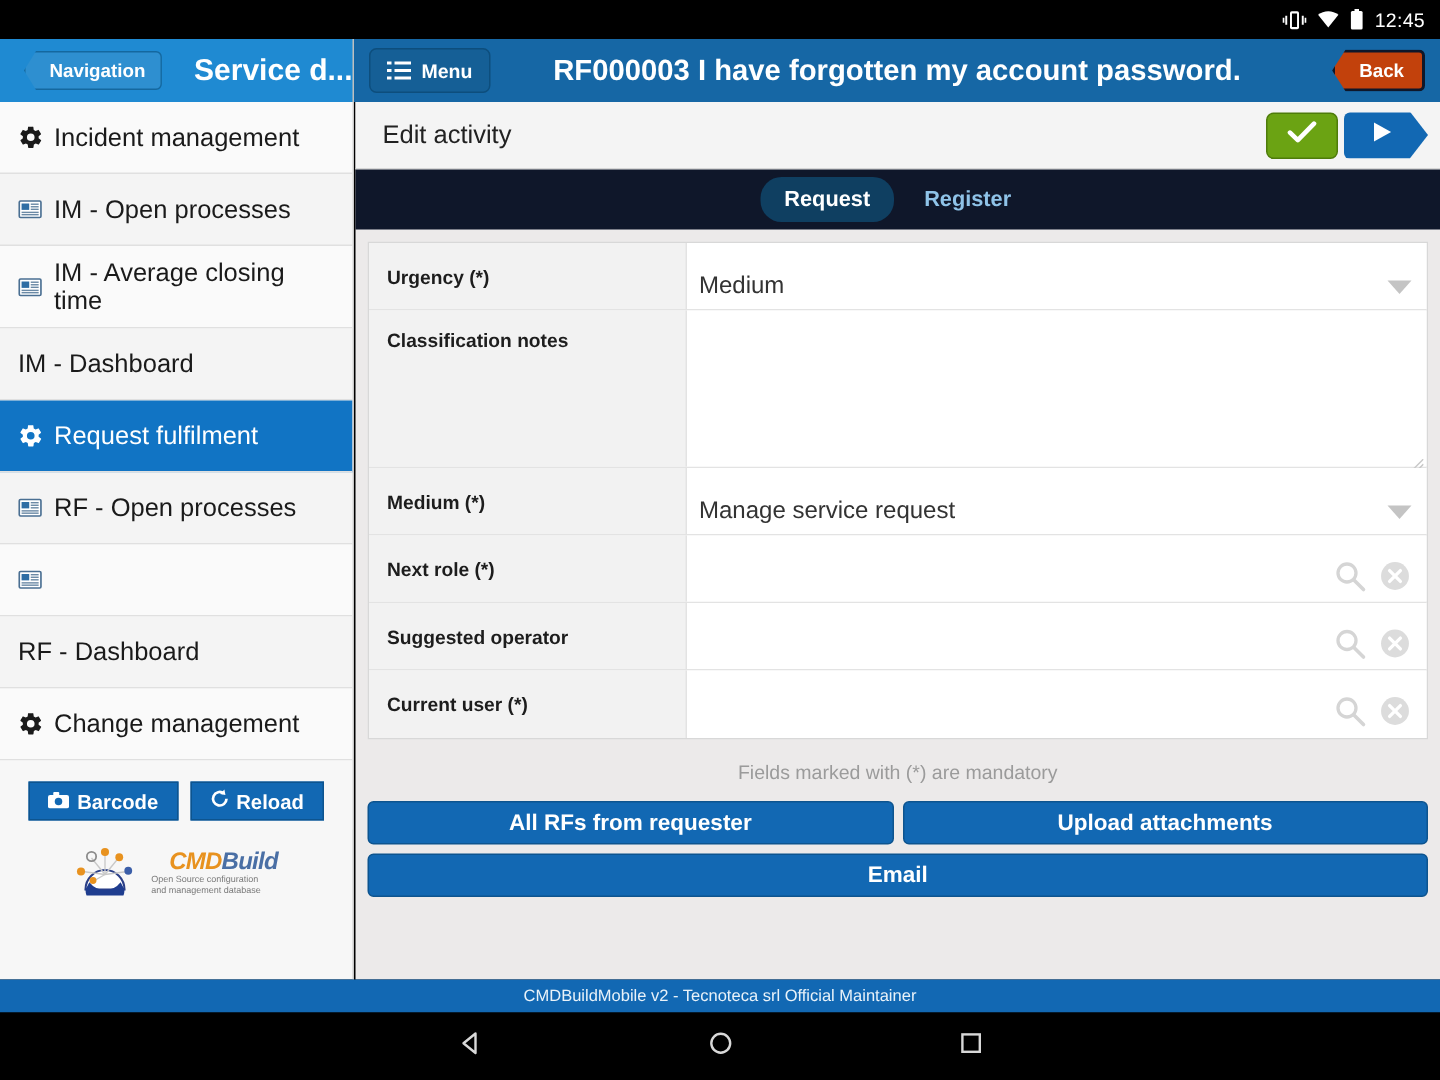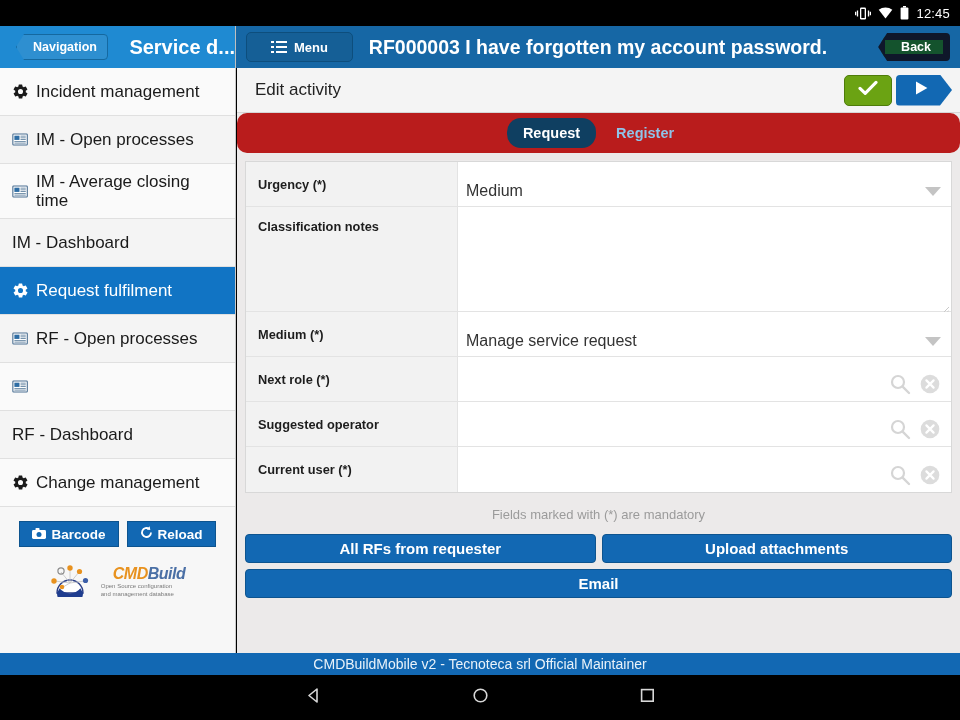"Menu" .menu-btn { padding: 0 24px -> 0 11px }
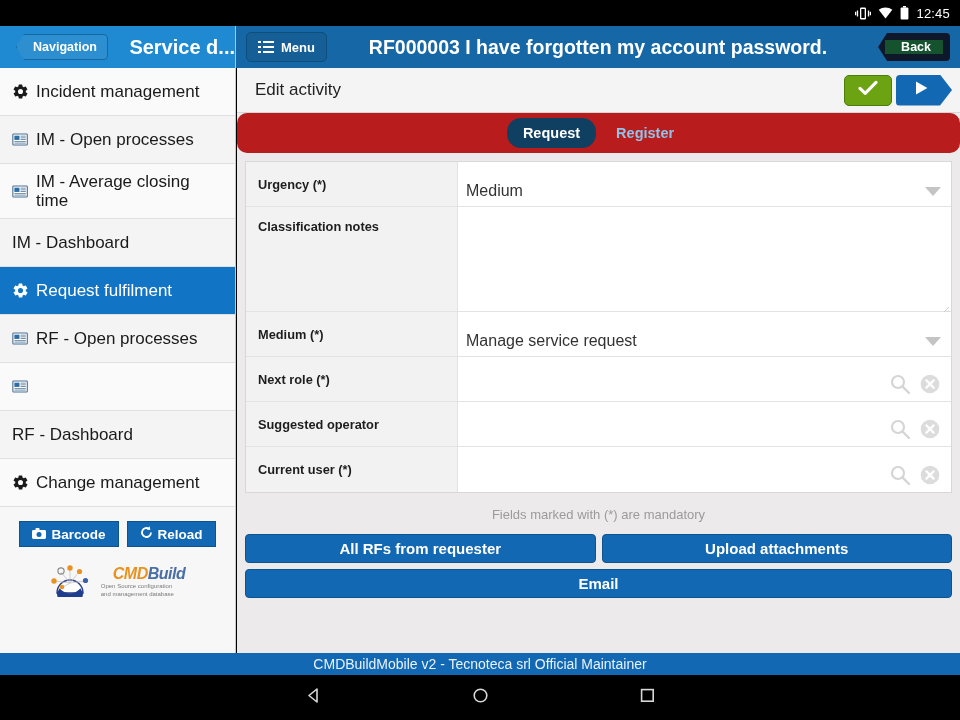"Back" .back-btn { background: #14532d -> #c2410c; border: 7px solid #0f172a -> 2px solid #0f172a }
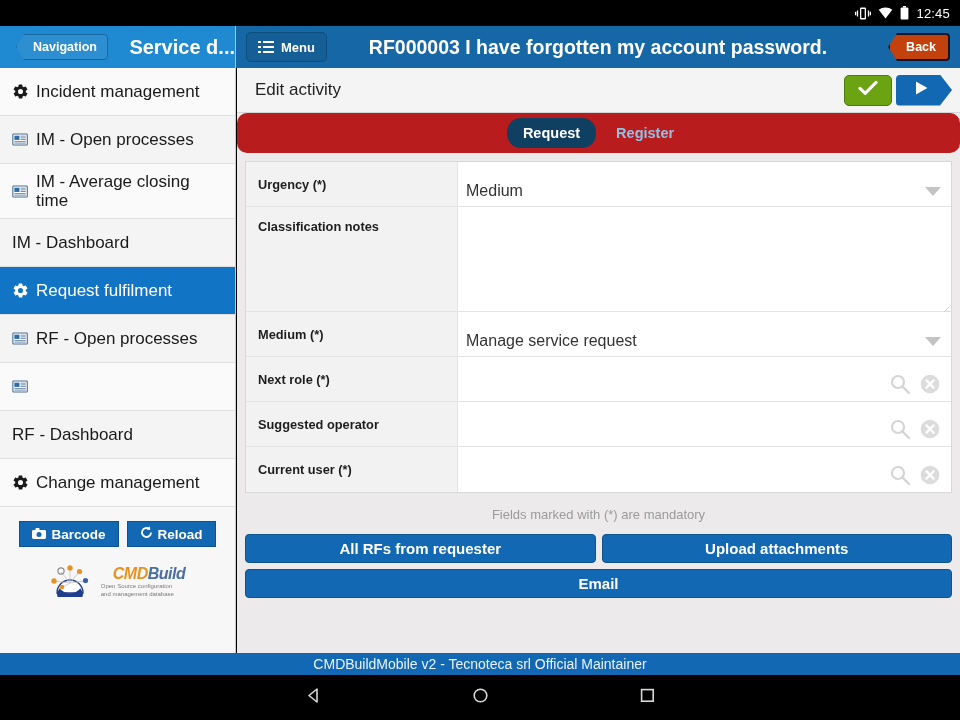"Request" .tabbar { background: #b91c1c -> #0f172a; border-radius: 10px -> none }
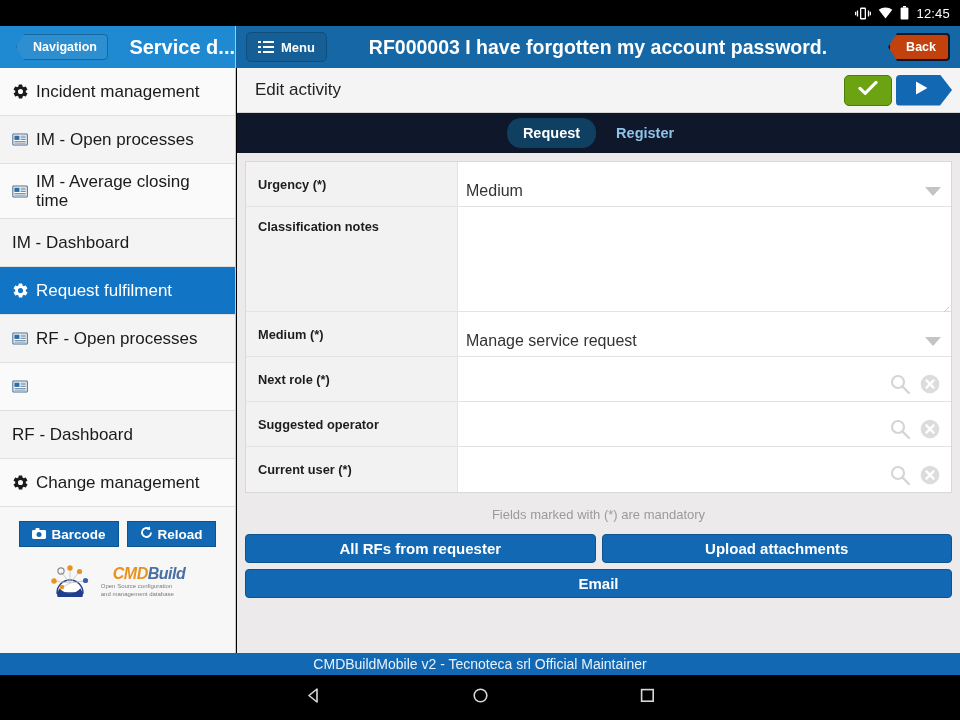"CMDBuildMobile v2 - Tecnoteca srl" .footer { font-size: 14px -> 11px }
